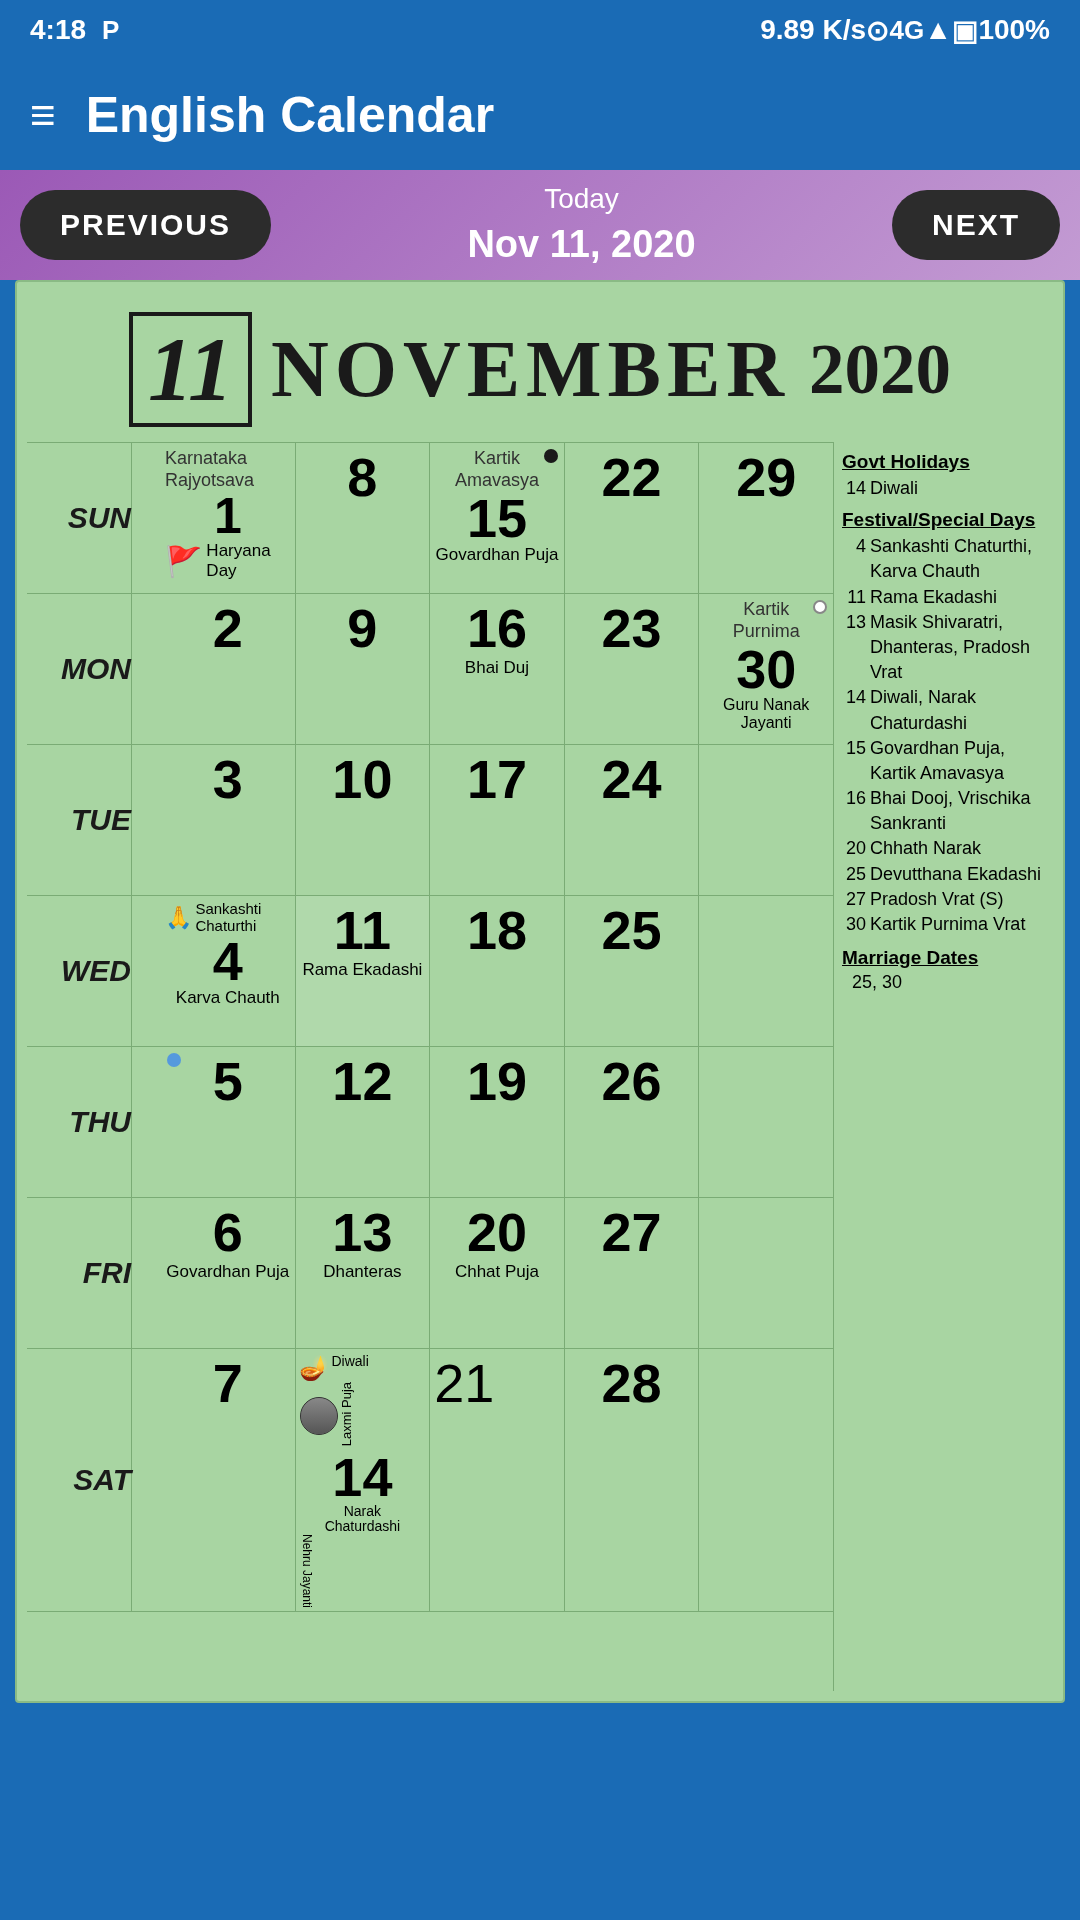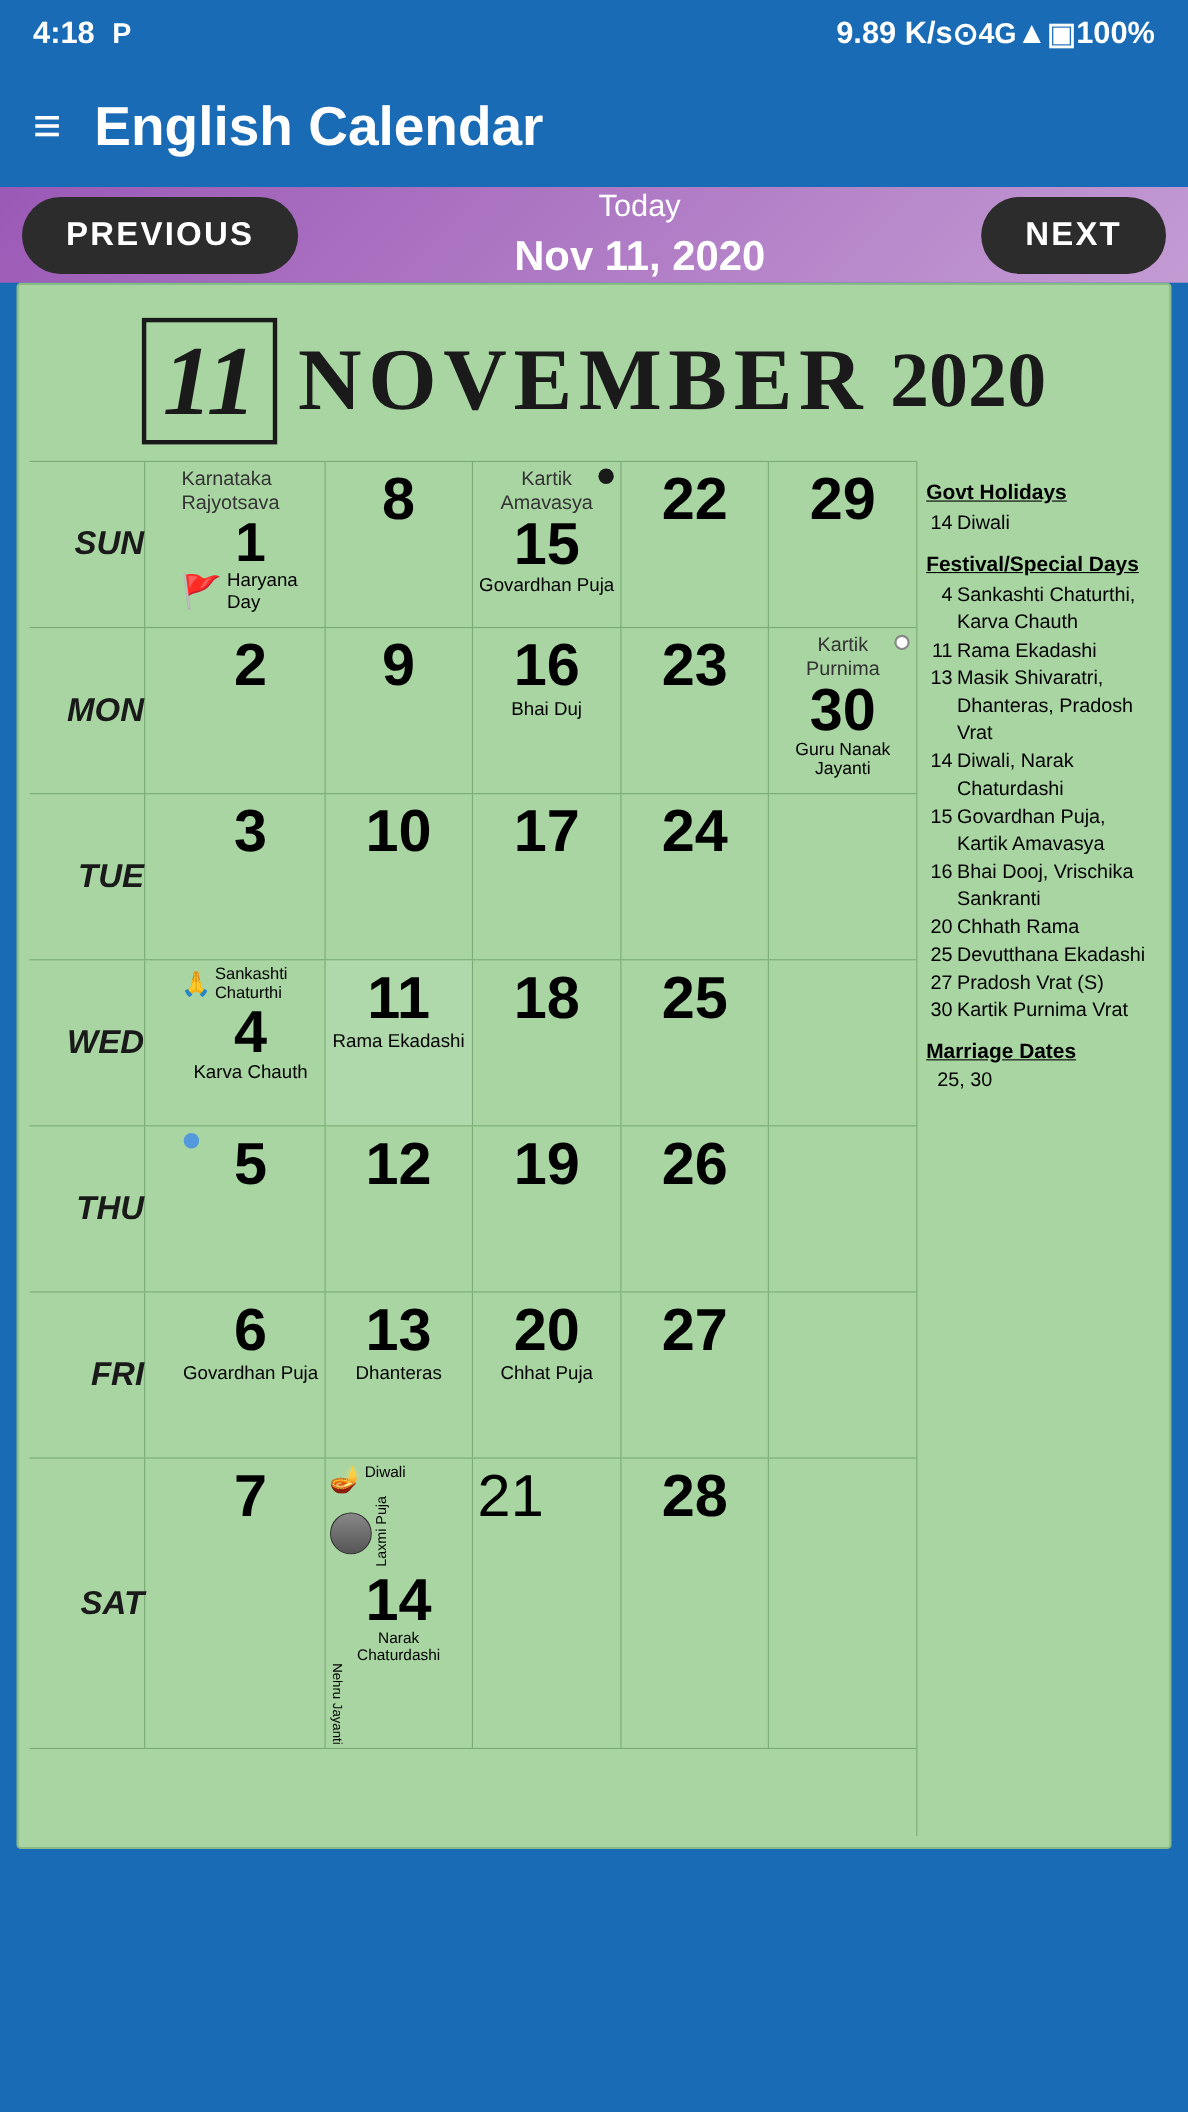"PREVIOUS" .nav-bar { height: 87px -> 110px }
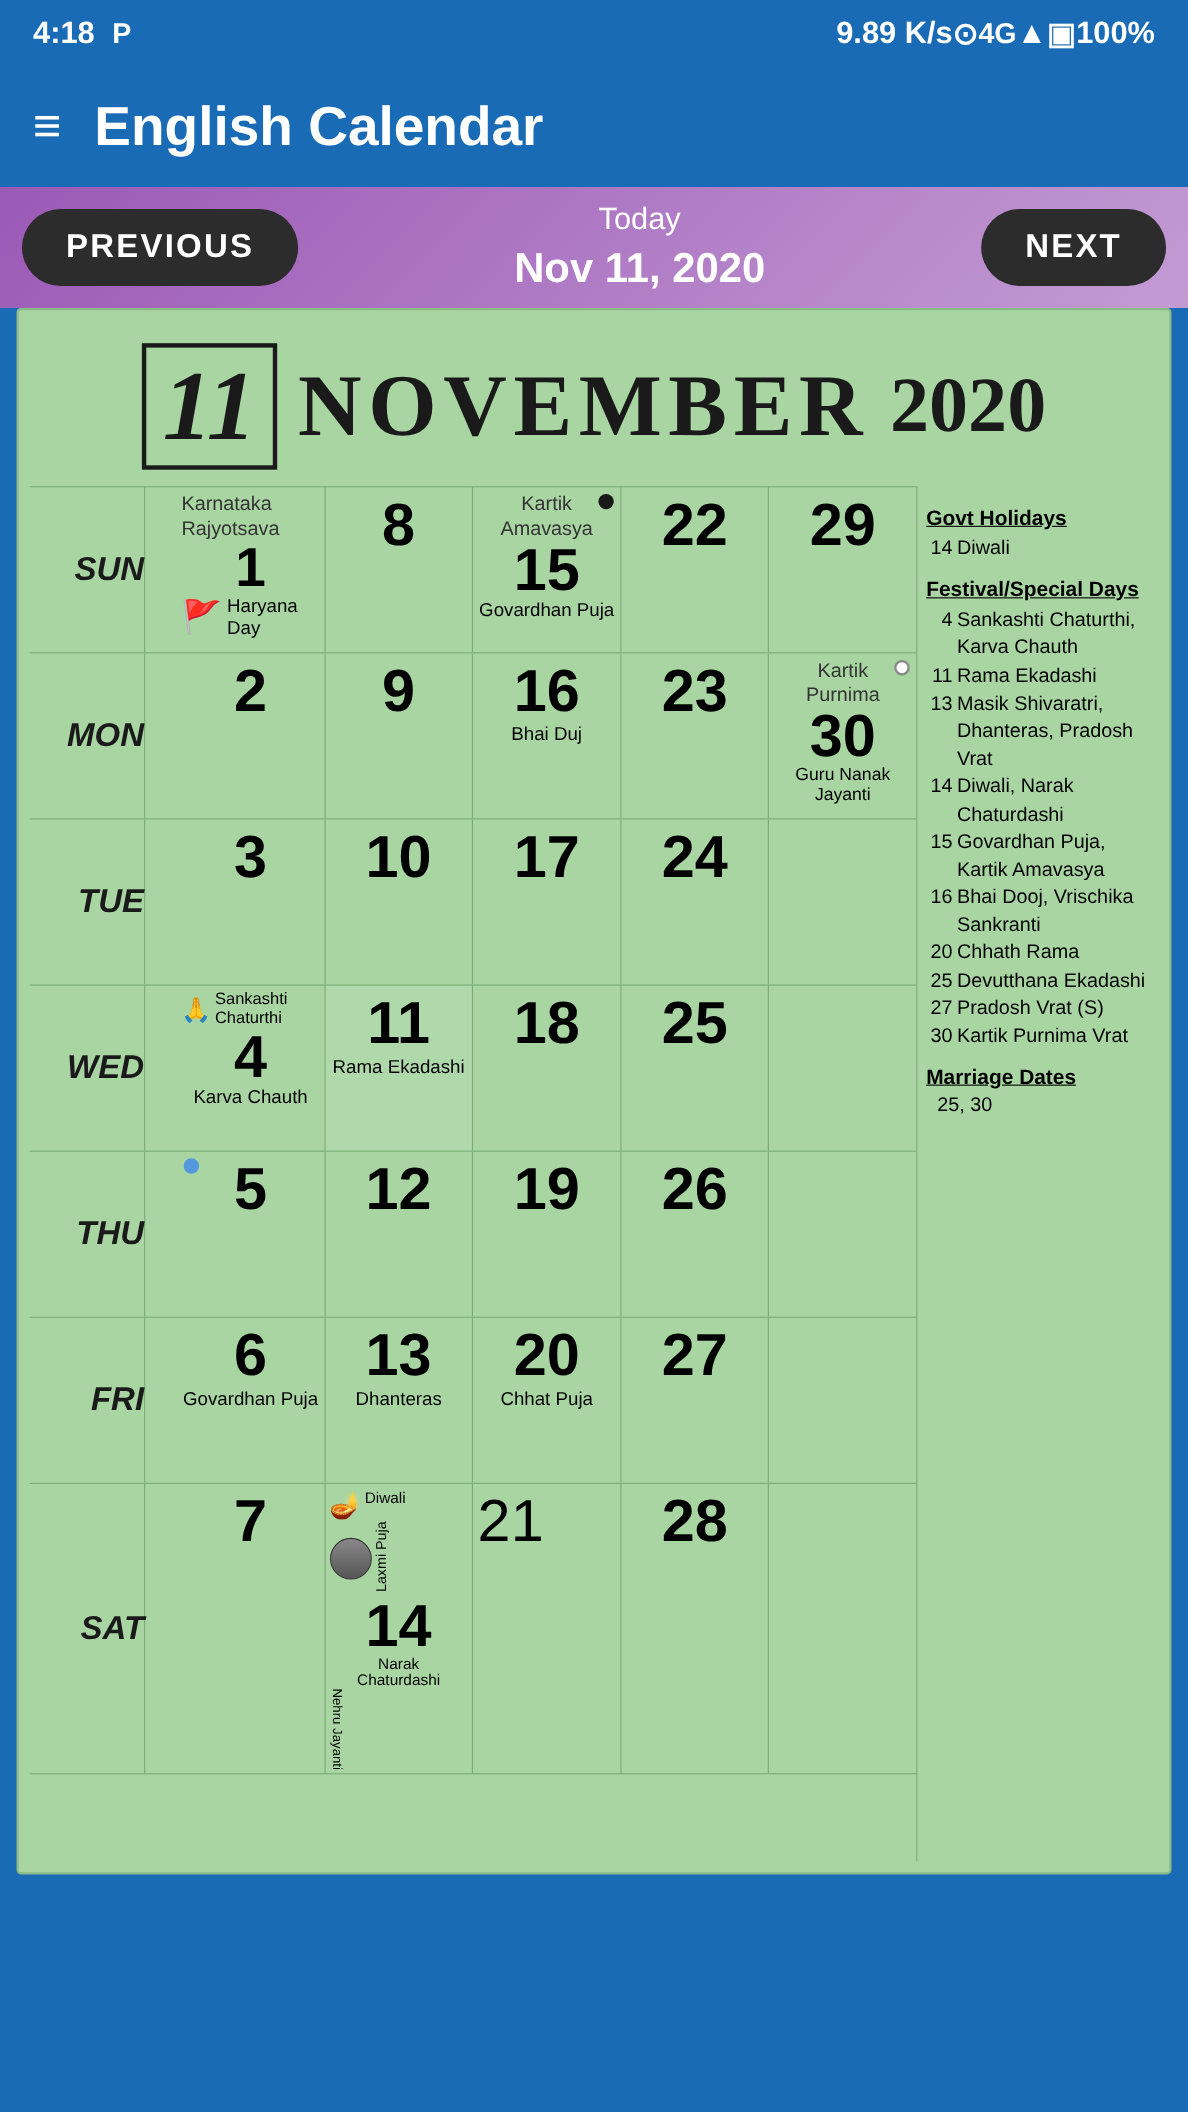"Govt Holidays" .sidebar-section-title { margin-top: 15px -> 5px }
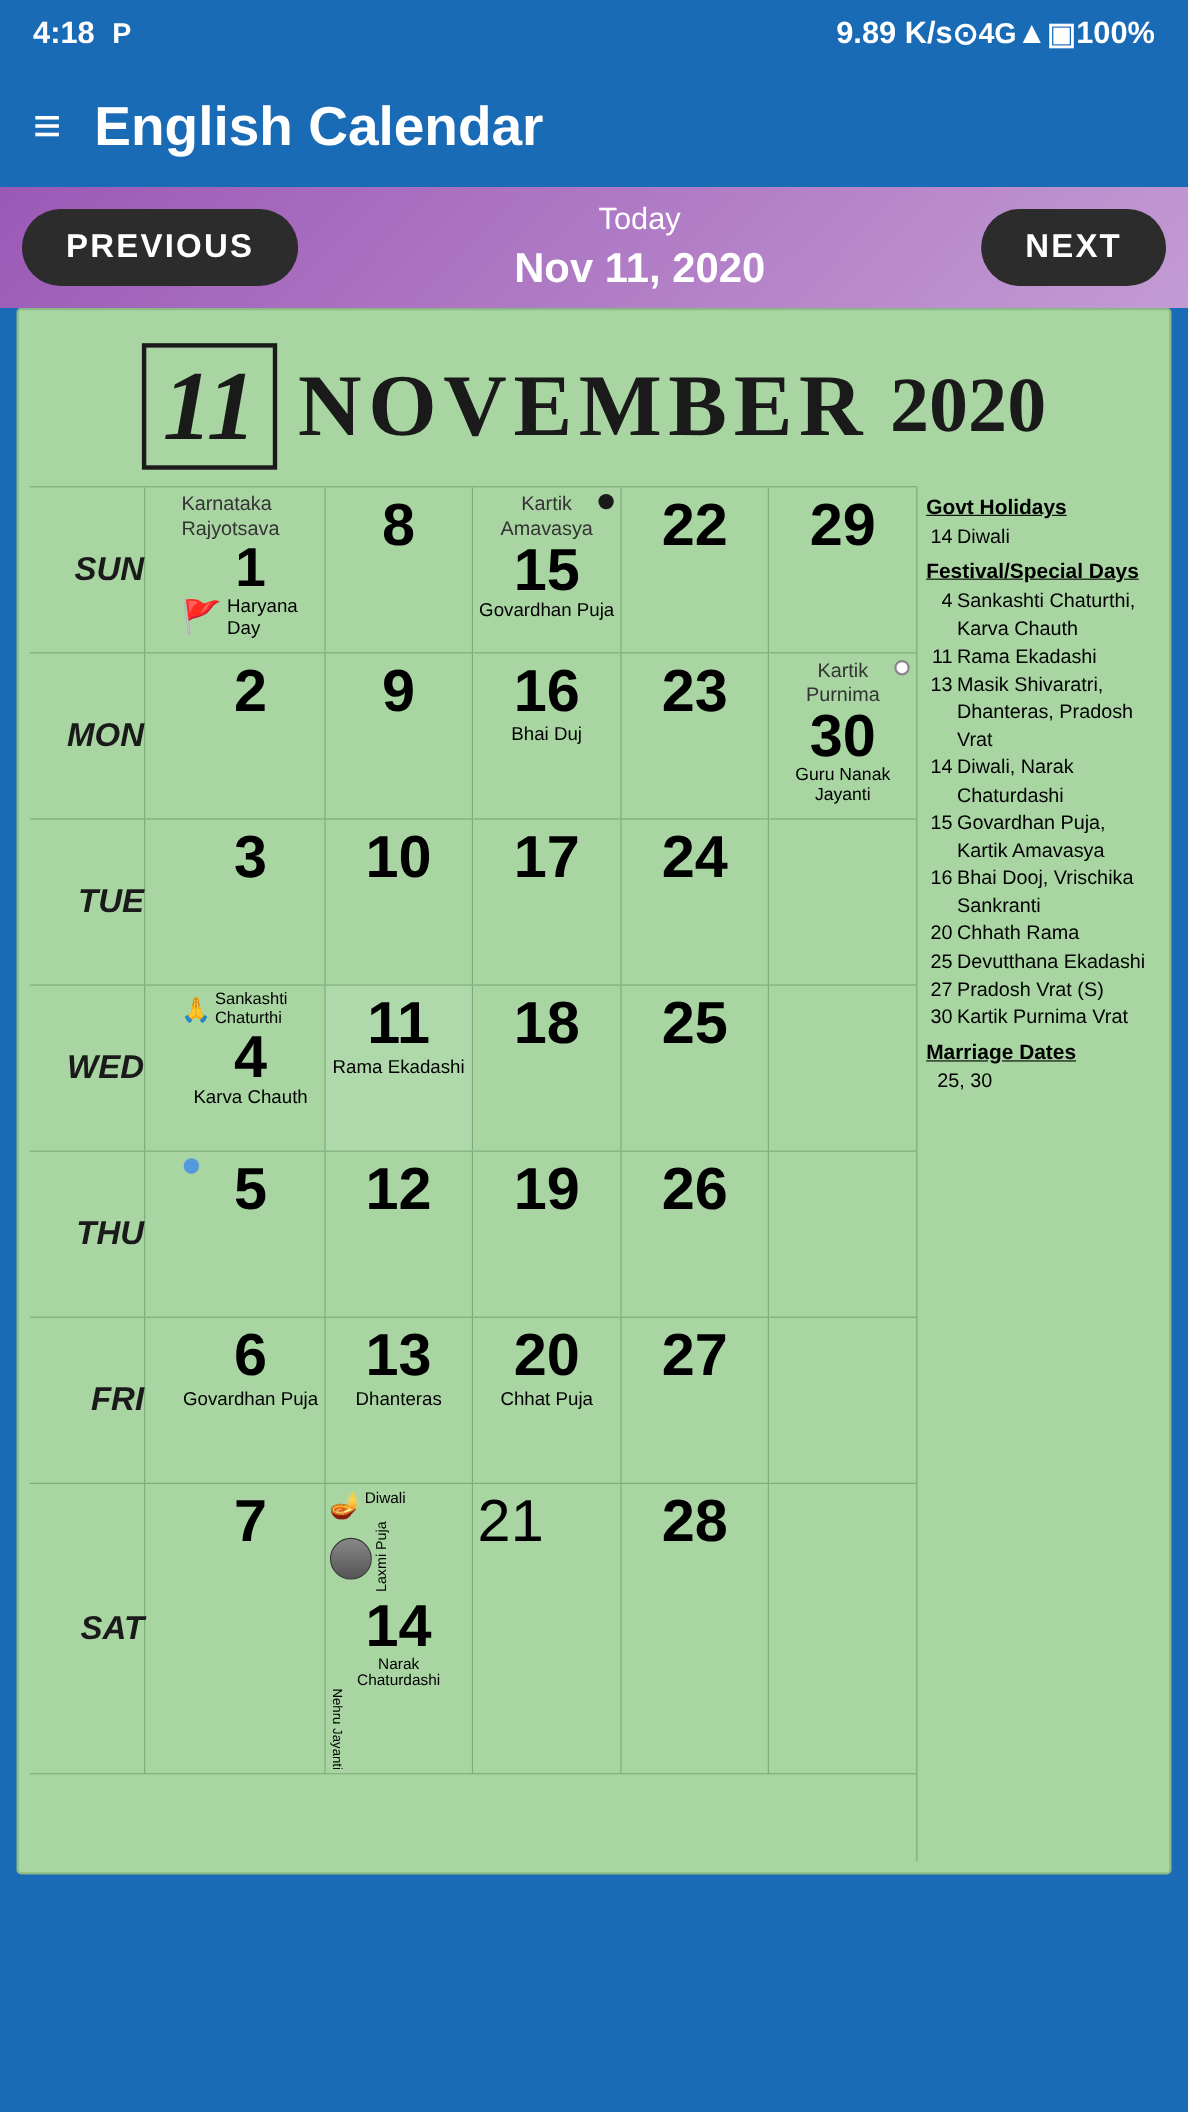"Chhath Rama" span { text: Rama -> Narak }
